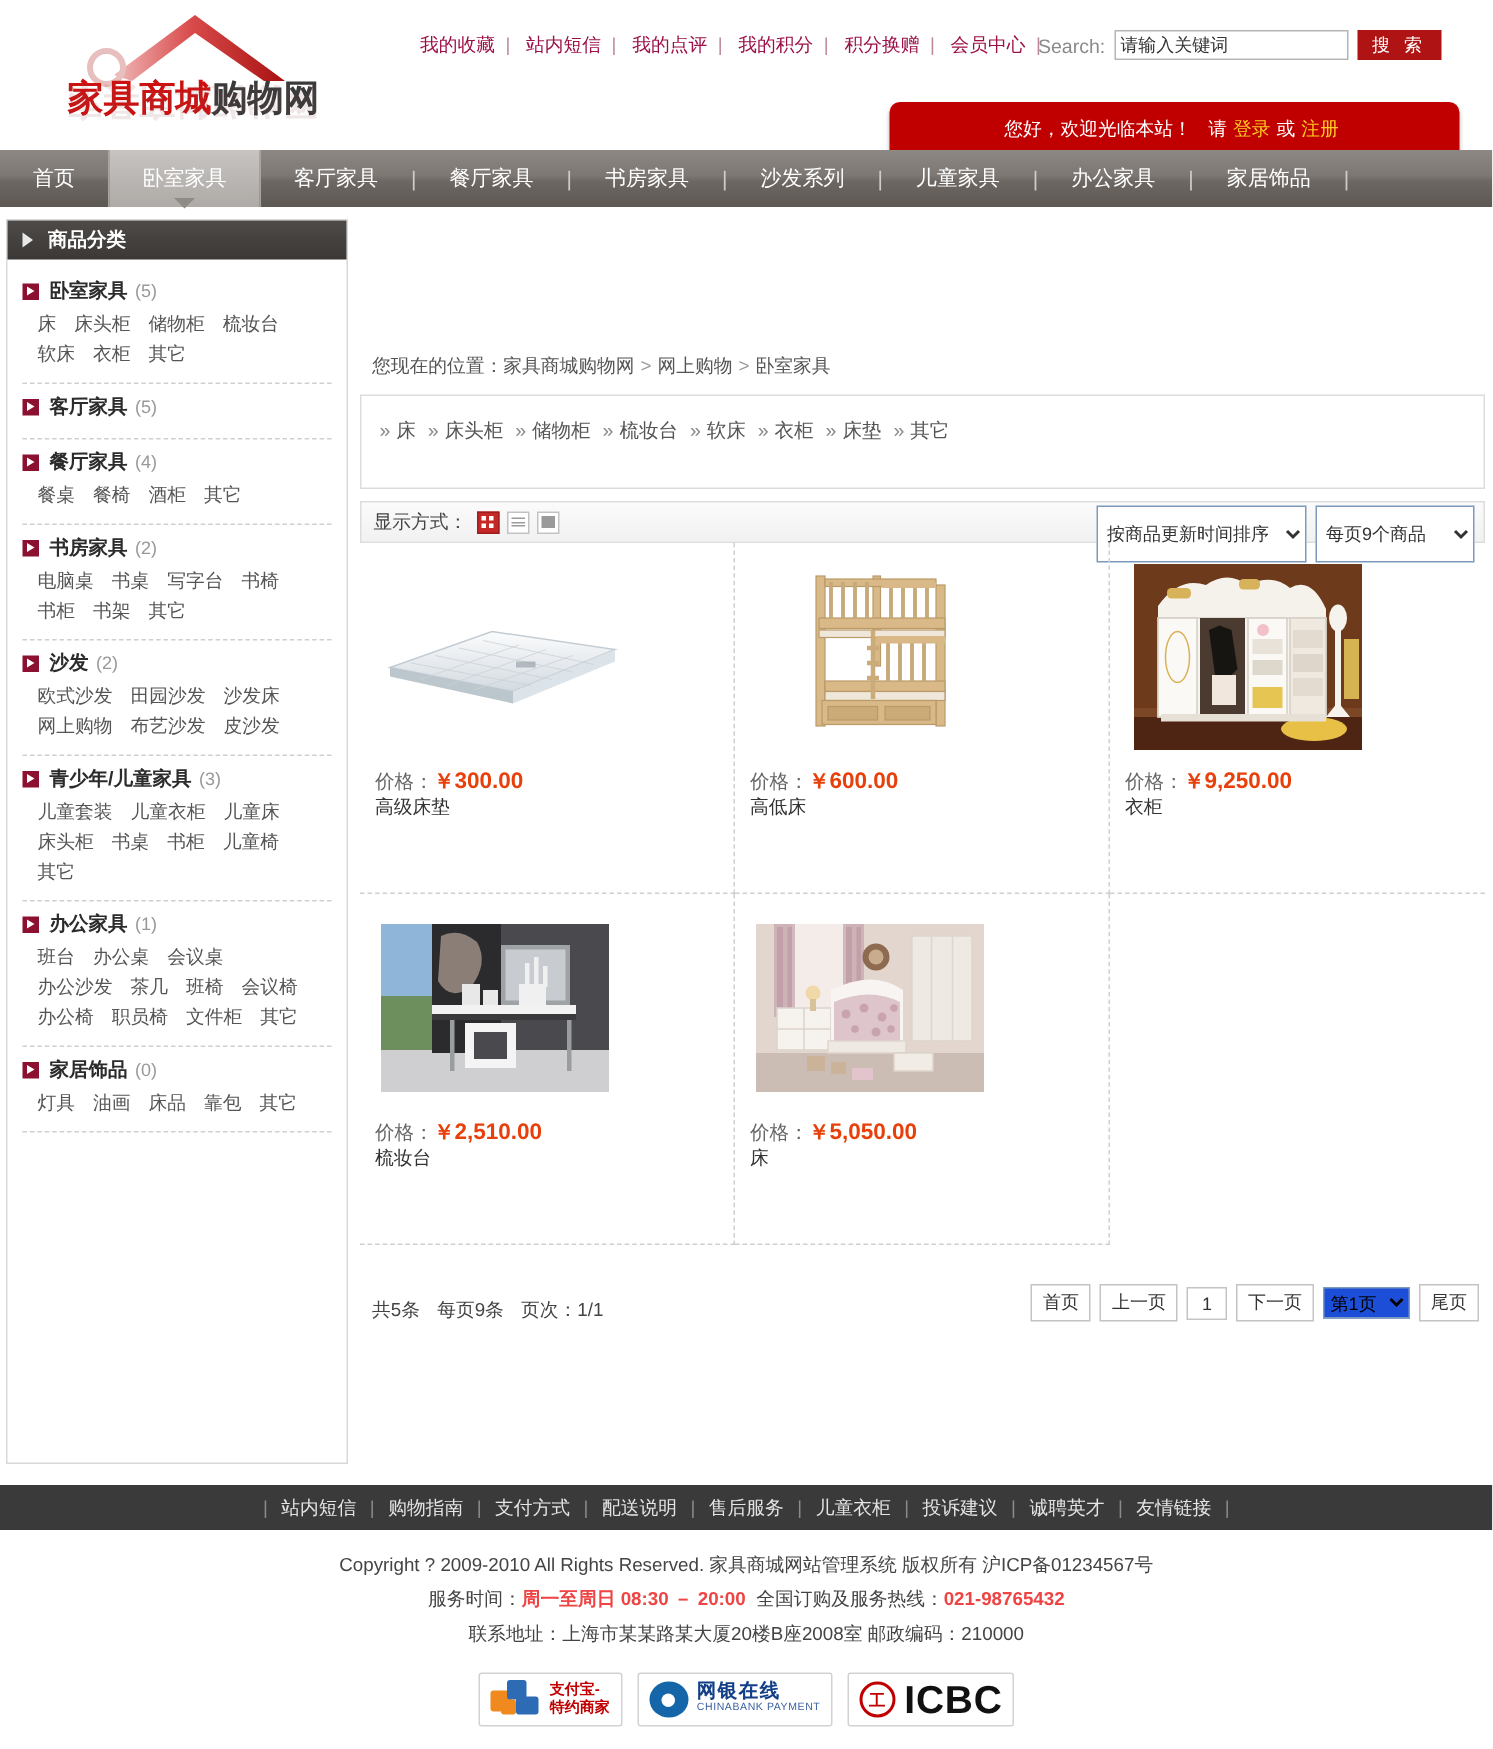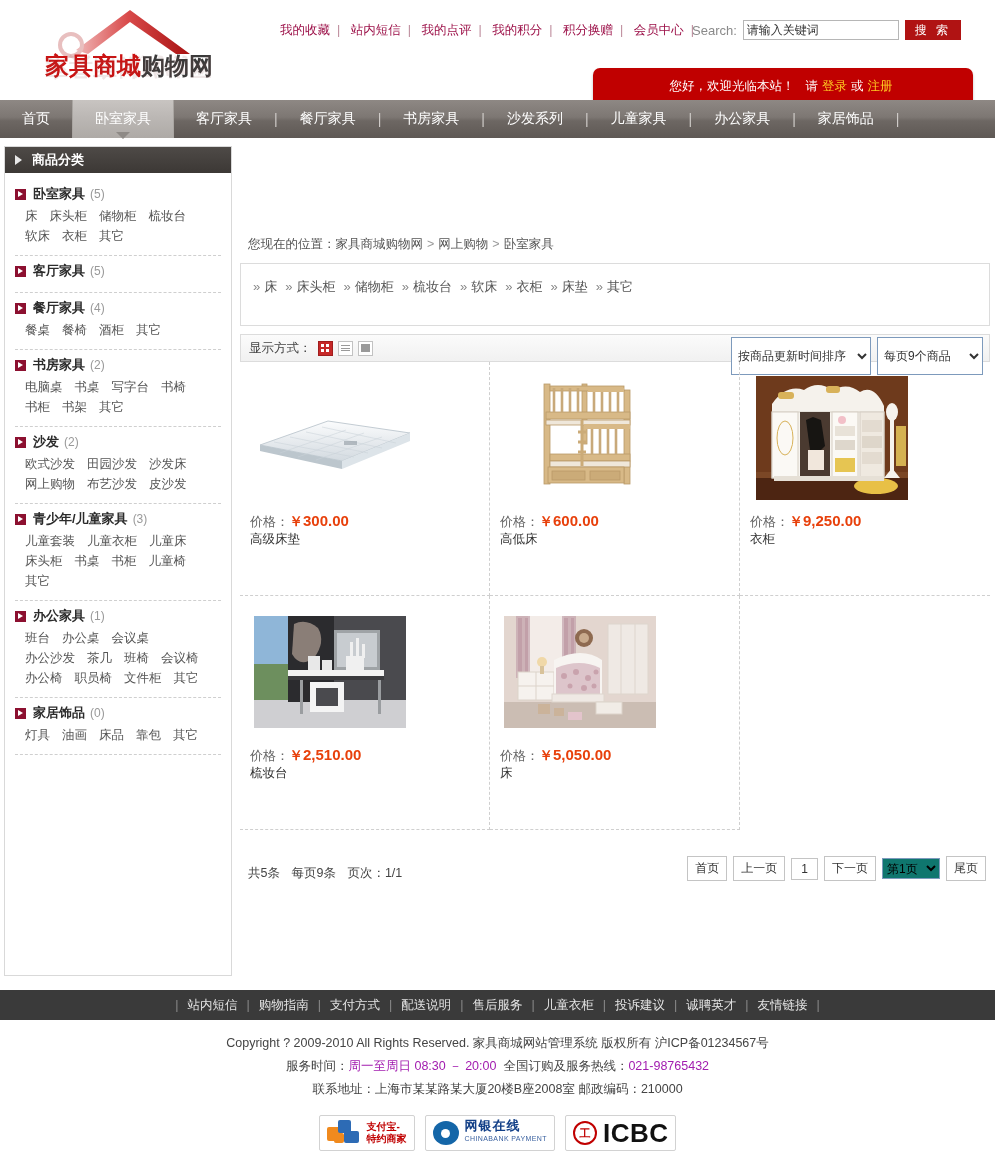"第1页" select.psel { background: #0f766e -> #1d4ed8 }
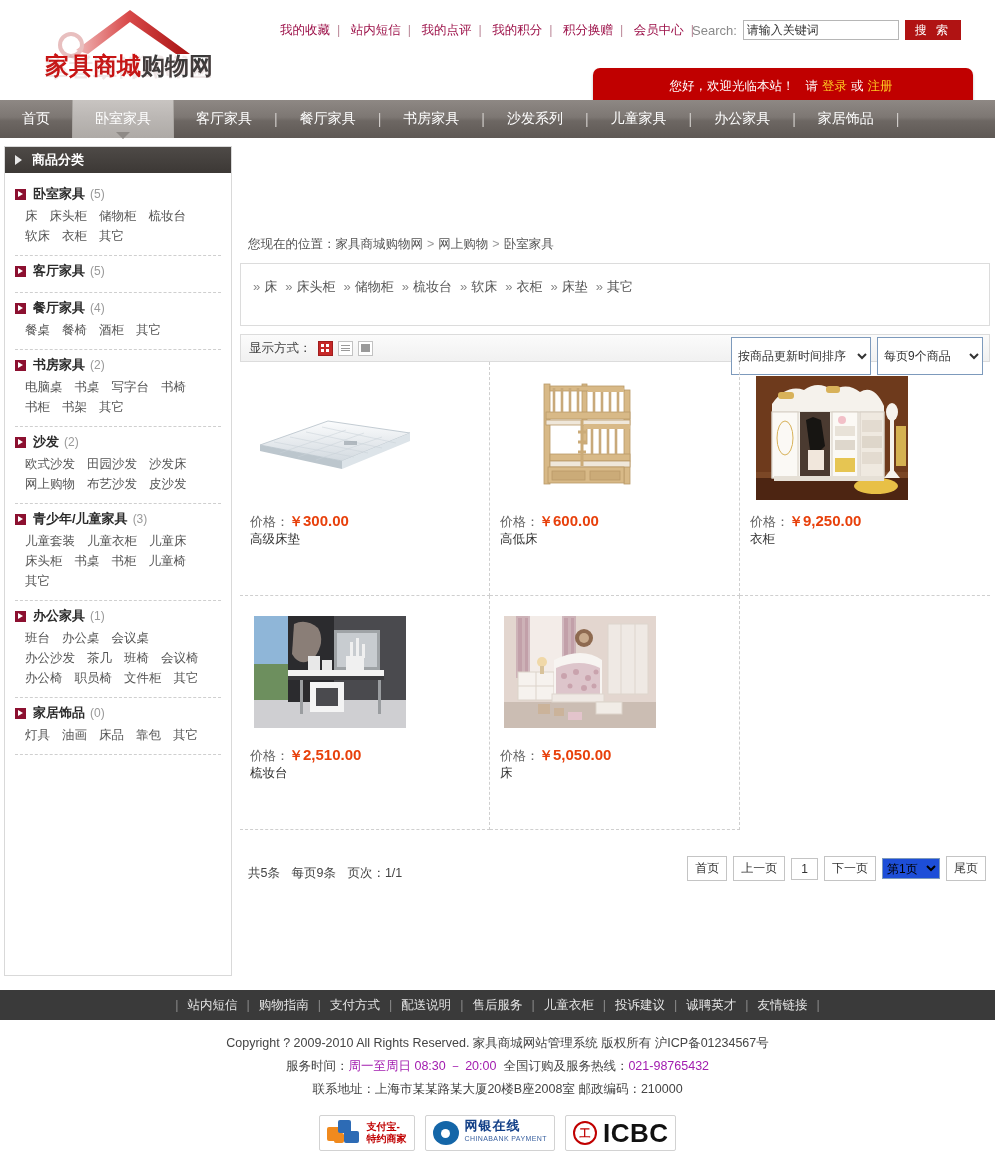"周一至周日" .footinfo .red { color: #a21caf -> #ef4444; font-weight: normal -> bold }
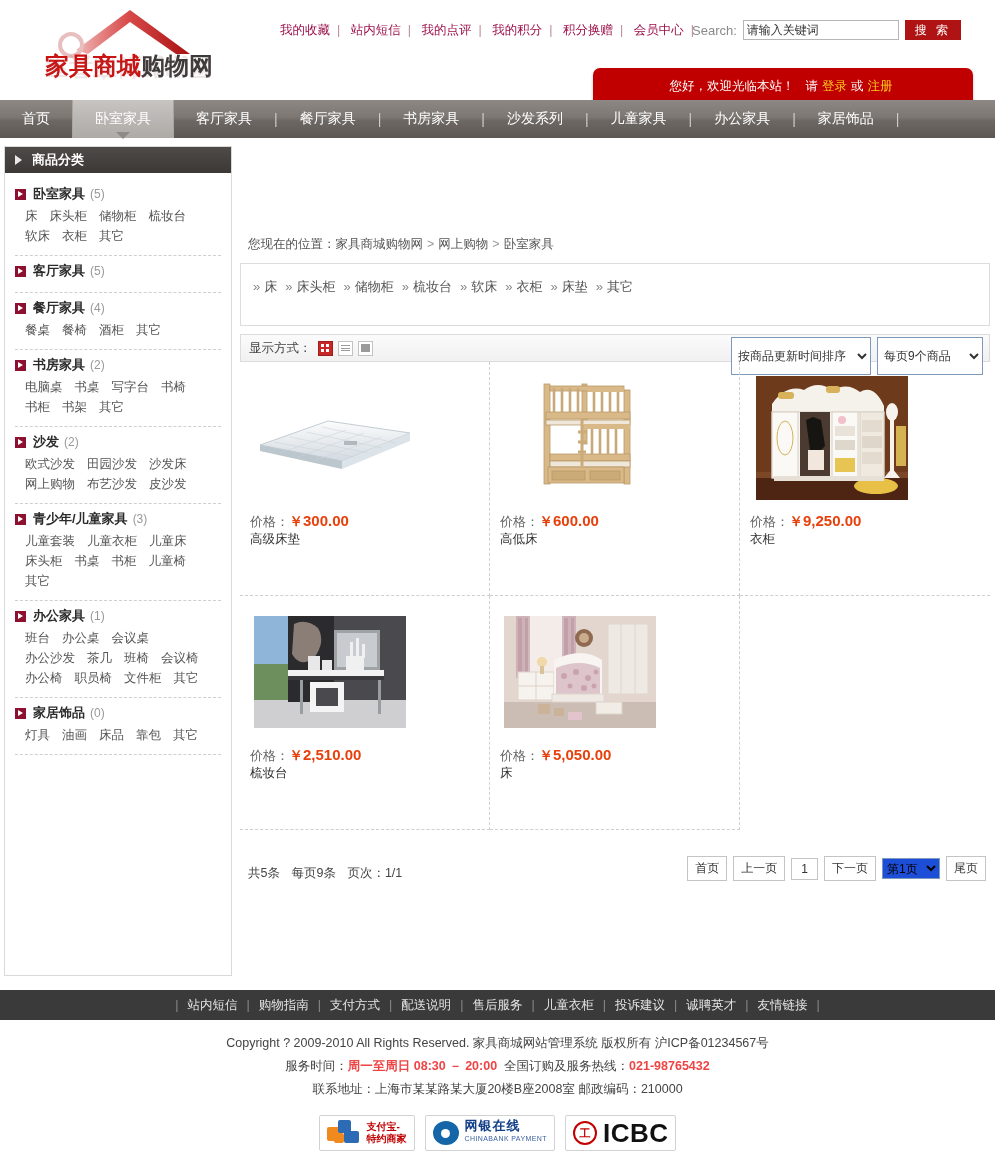"网银在线" .cb-txt .b { font-family: Liberation Mono, monospace -> none }
